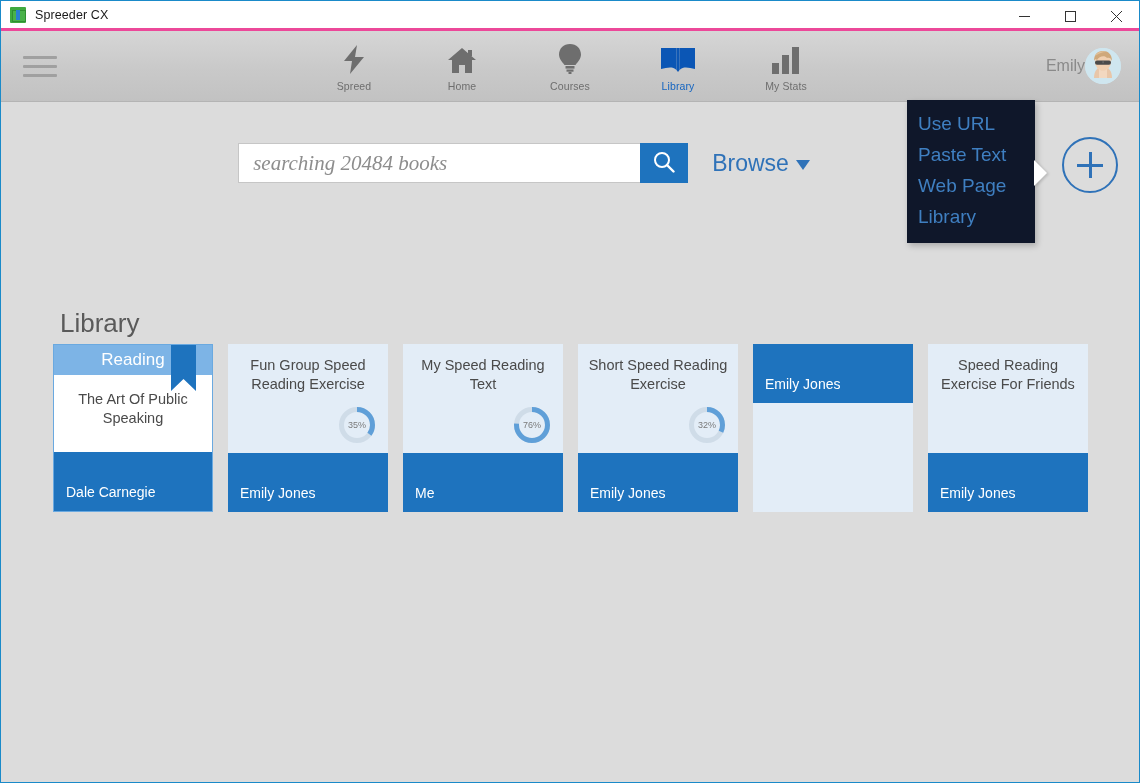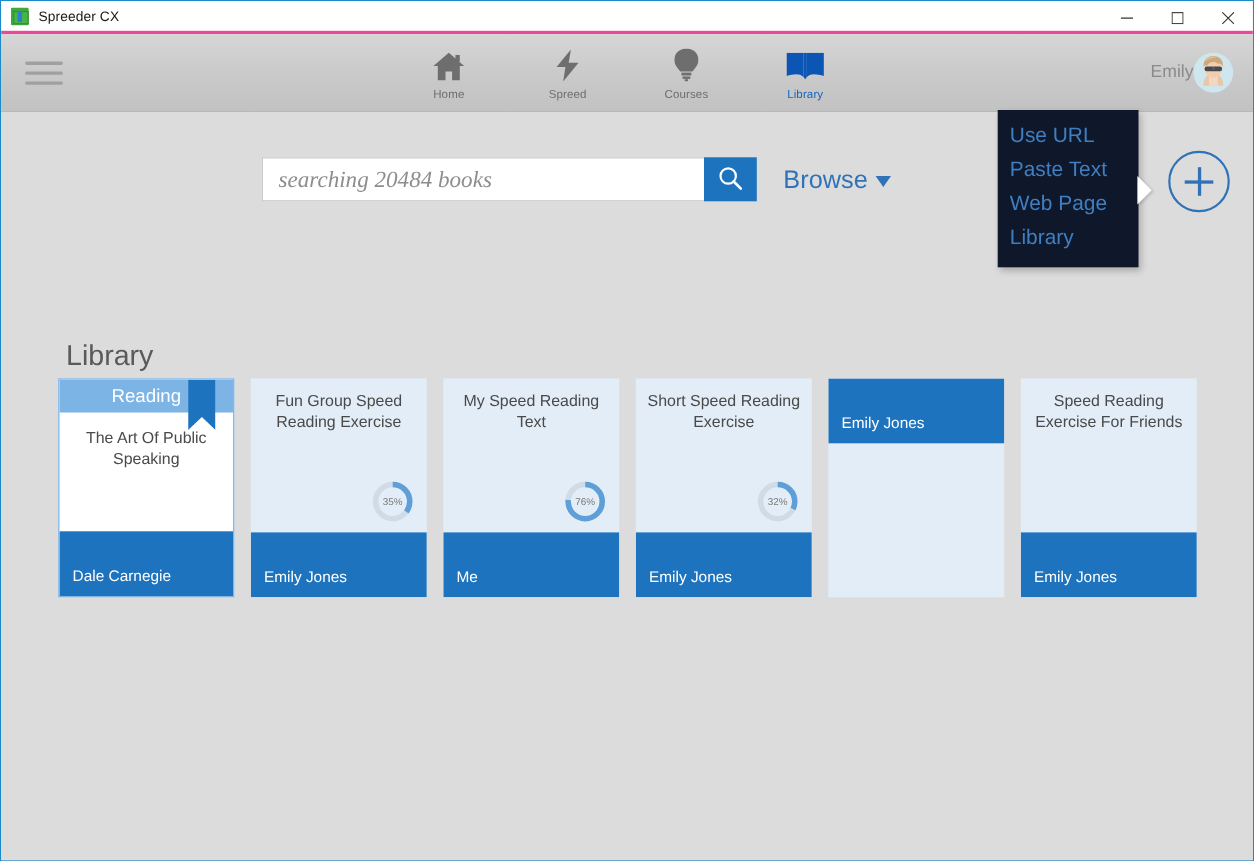"Home" div.nav-item { order: before "Spreed" -> after "Spreed" }
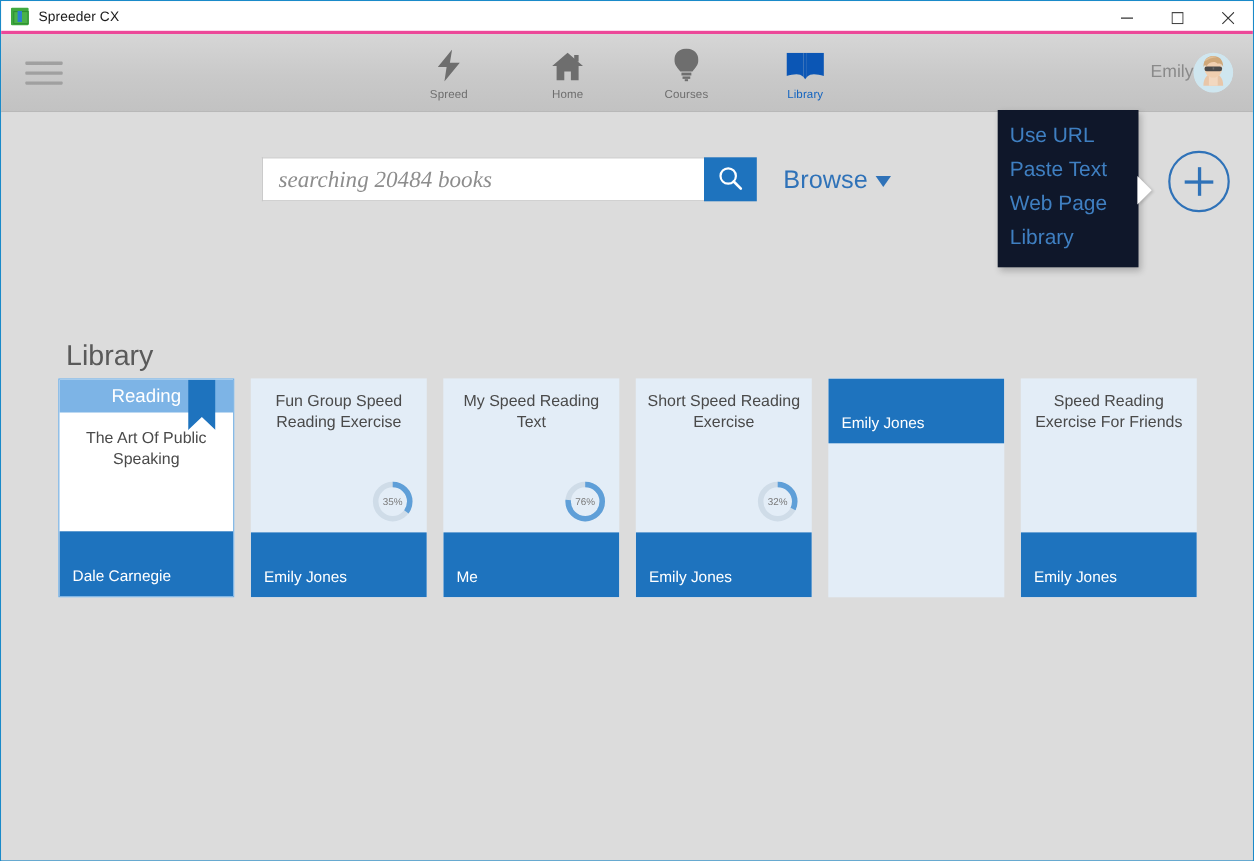"My Stats" div.nav-item { html: none -> <div> <span> <svg> <rect></rect> <rect></rect> <rect></rect> </svg> </span> <span>My Stats</span> </div> }
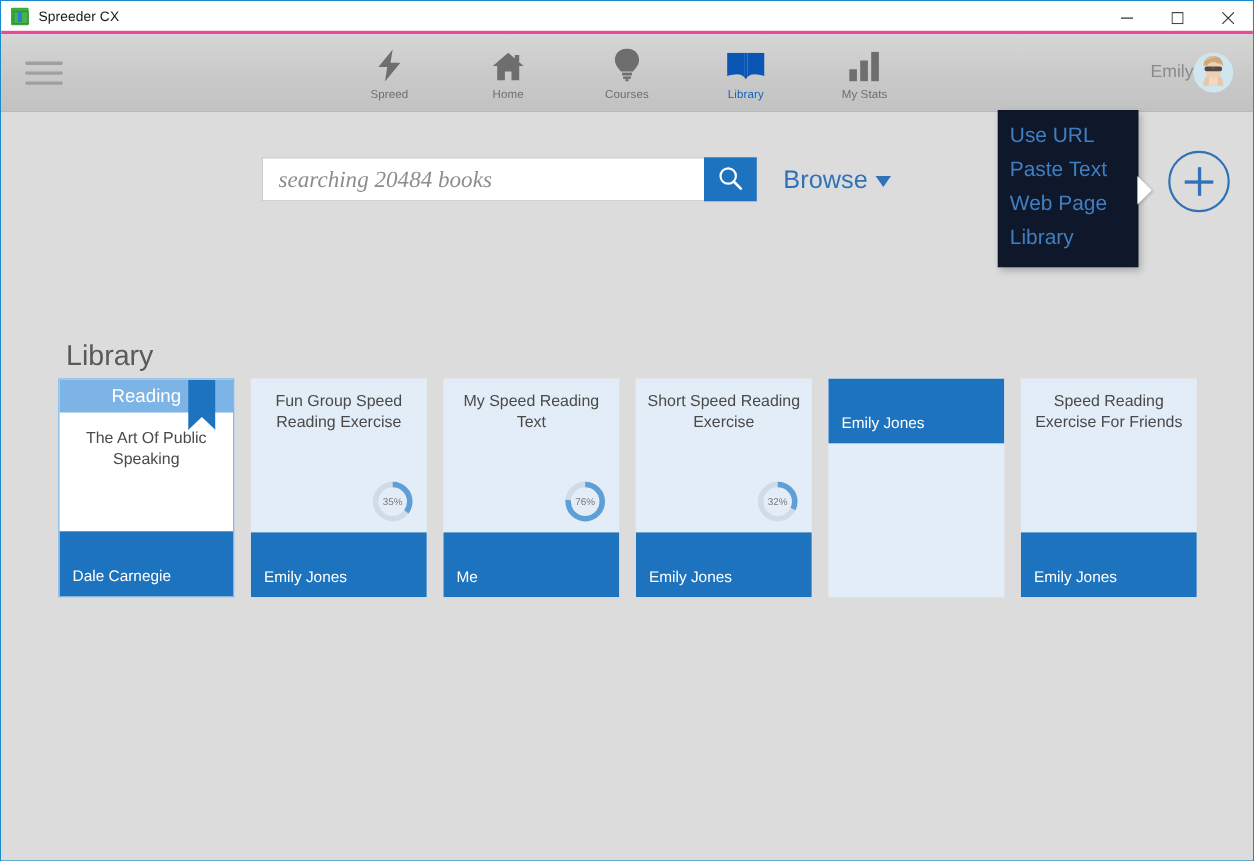"Reading" .card { height: 199px -> 168px }
